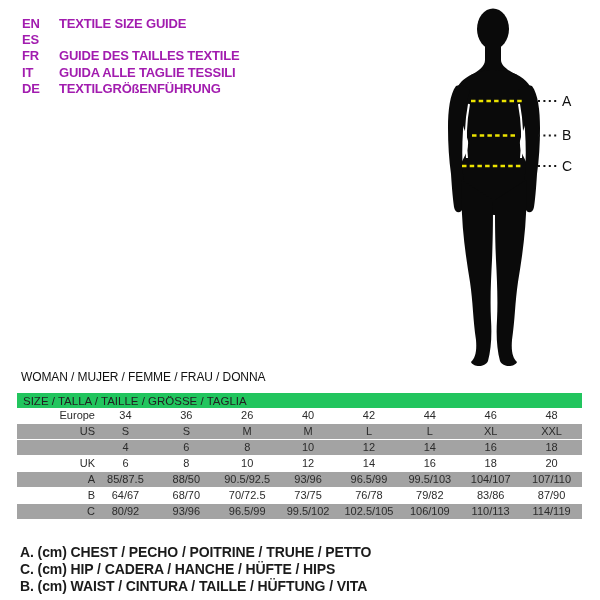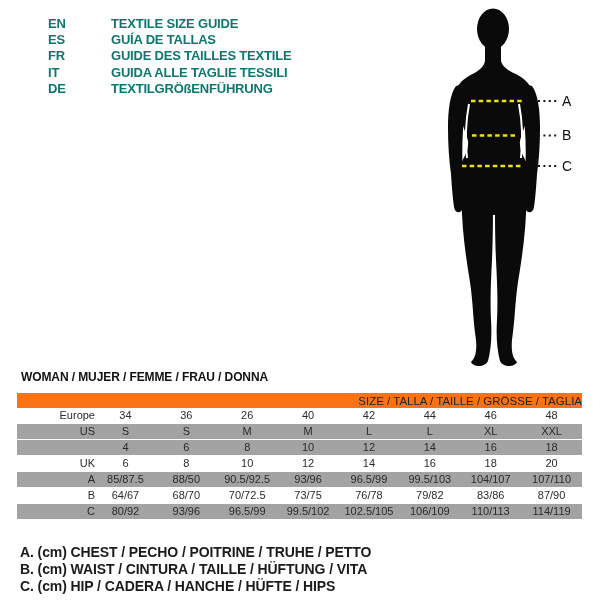"EN" .lang-code, .lang-title { color: #0f766e -> #a21caf; margin-left: 26px -> none }
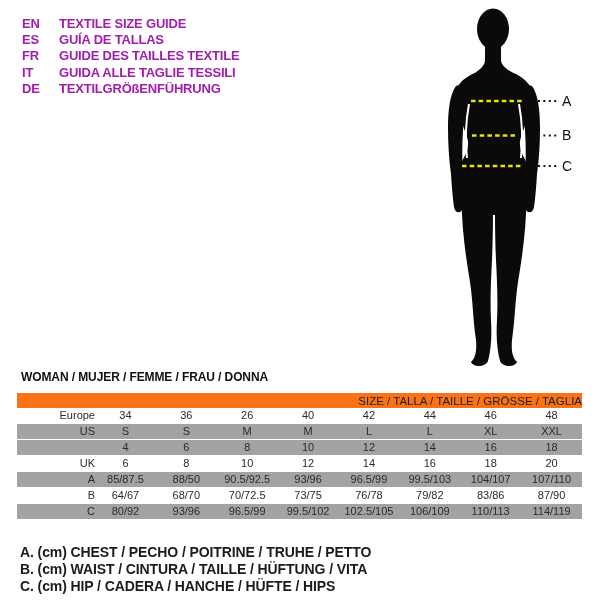"GUÍA DE TALLAS" span.lang-title { html: <span>GUÍA DE TALLAS</span> -> none }
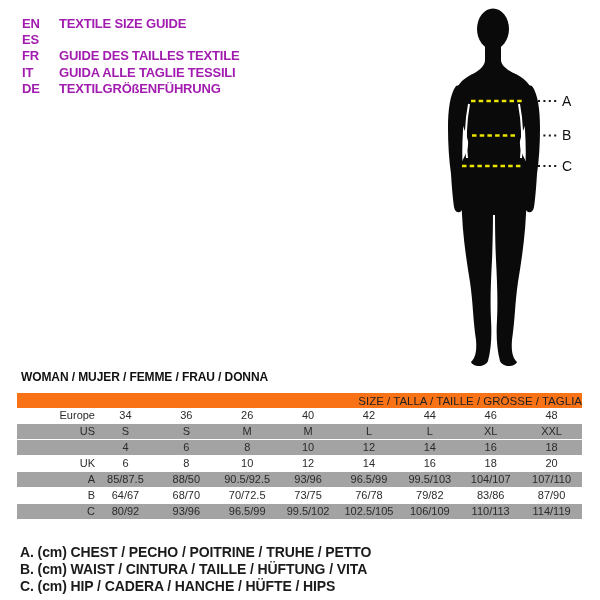"WOMAN / MUJER / FEMME" .section-title { font-weight: bold -> normal }
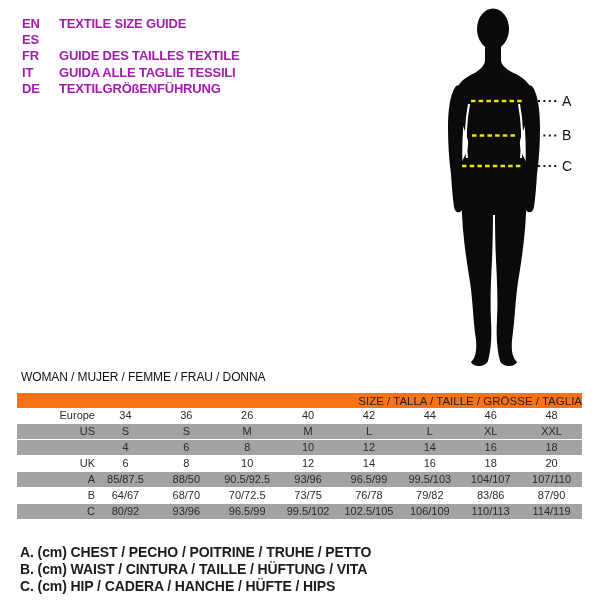"SIZE / TALLA / TAILLE" .size-table th { background: #f97316 -> #22c55e; text-align: right -> left }
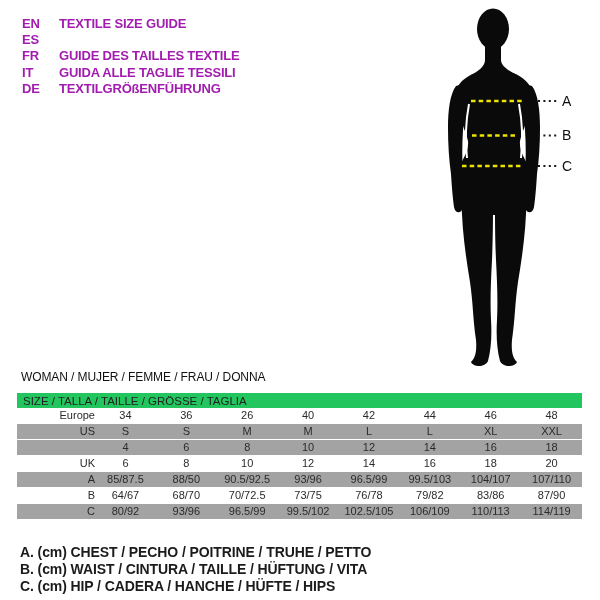"B. (cm) WAIST / CINTURA" div.legend-line { order: before "C. (cm) HIP / CADERA" -> after "C. (cm) HIP / CADERA" }
